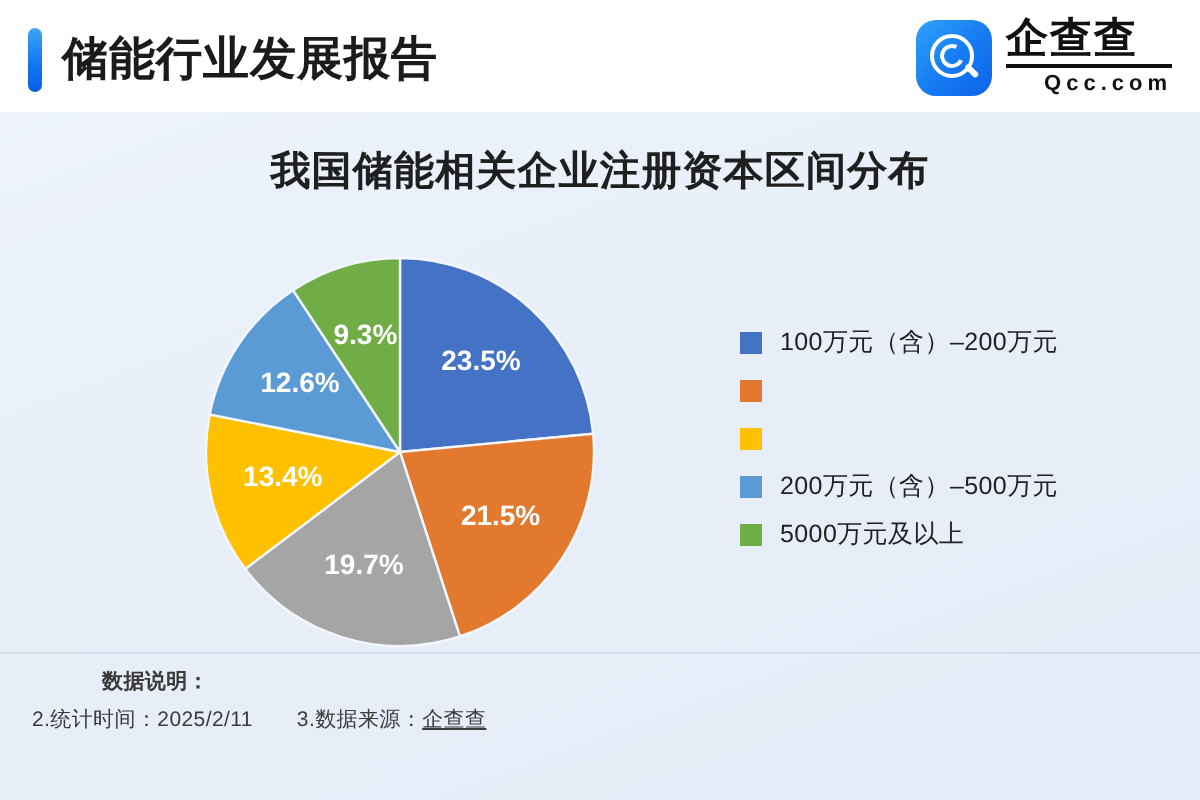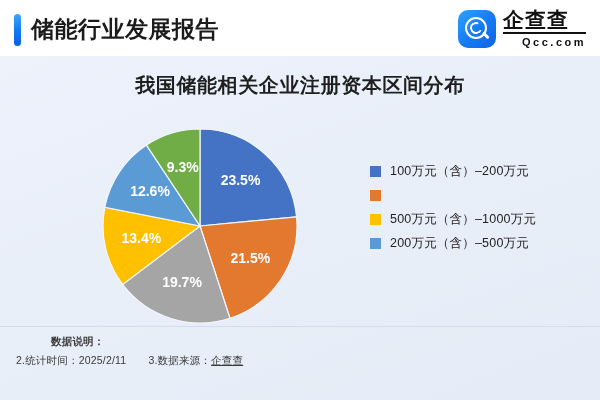"500万元（含）–1000万元" span.legend-label { html: <span>500万元（含）–1000万元</span> -> none }
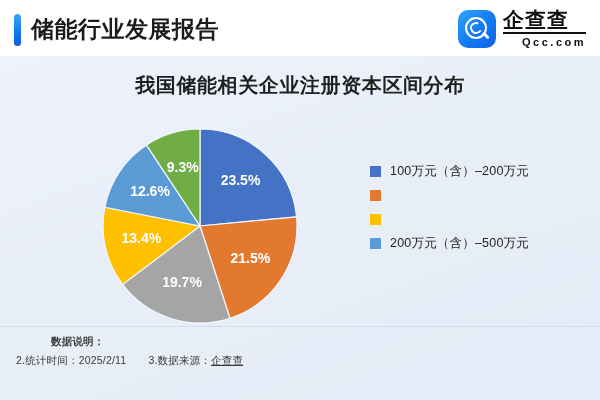"5000万元及以上" div.legend-row { html: none -> <div> <span></span> <span>5000万元及以上</span> </div> }
